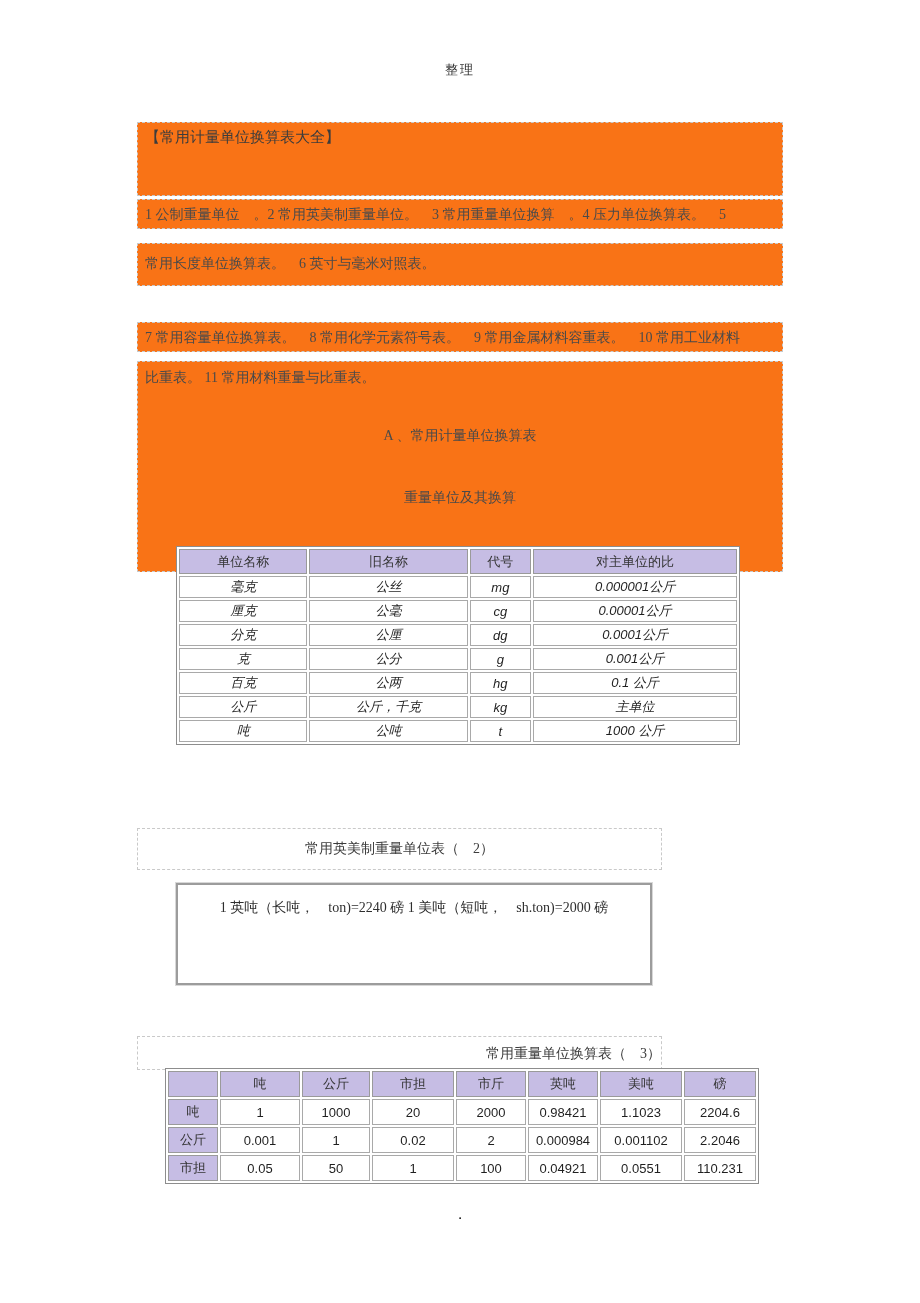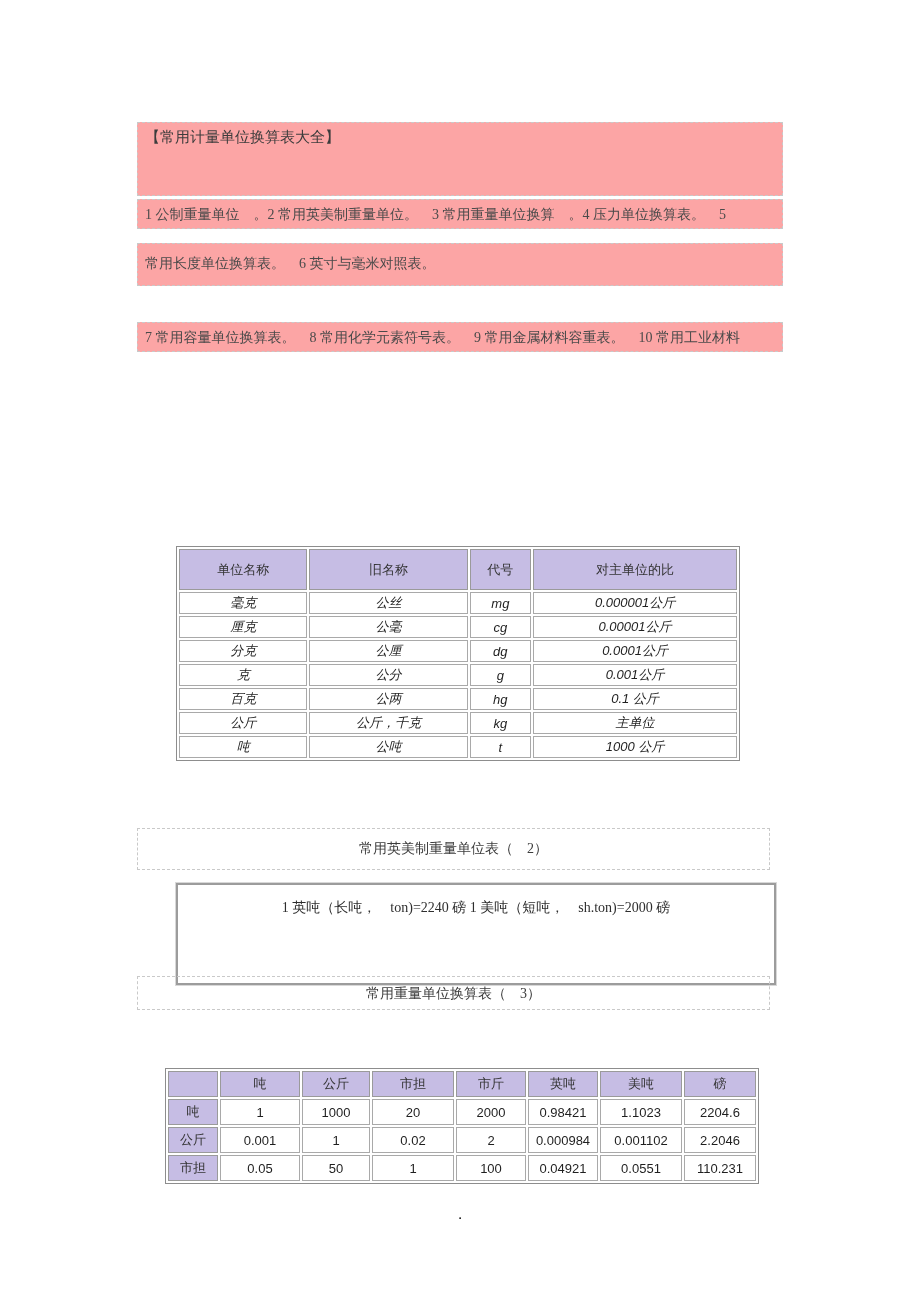"整理" div.top-note { html: none -> <div>整理</div> }
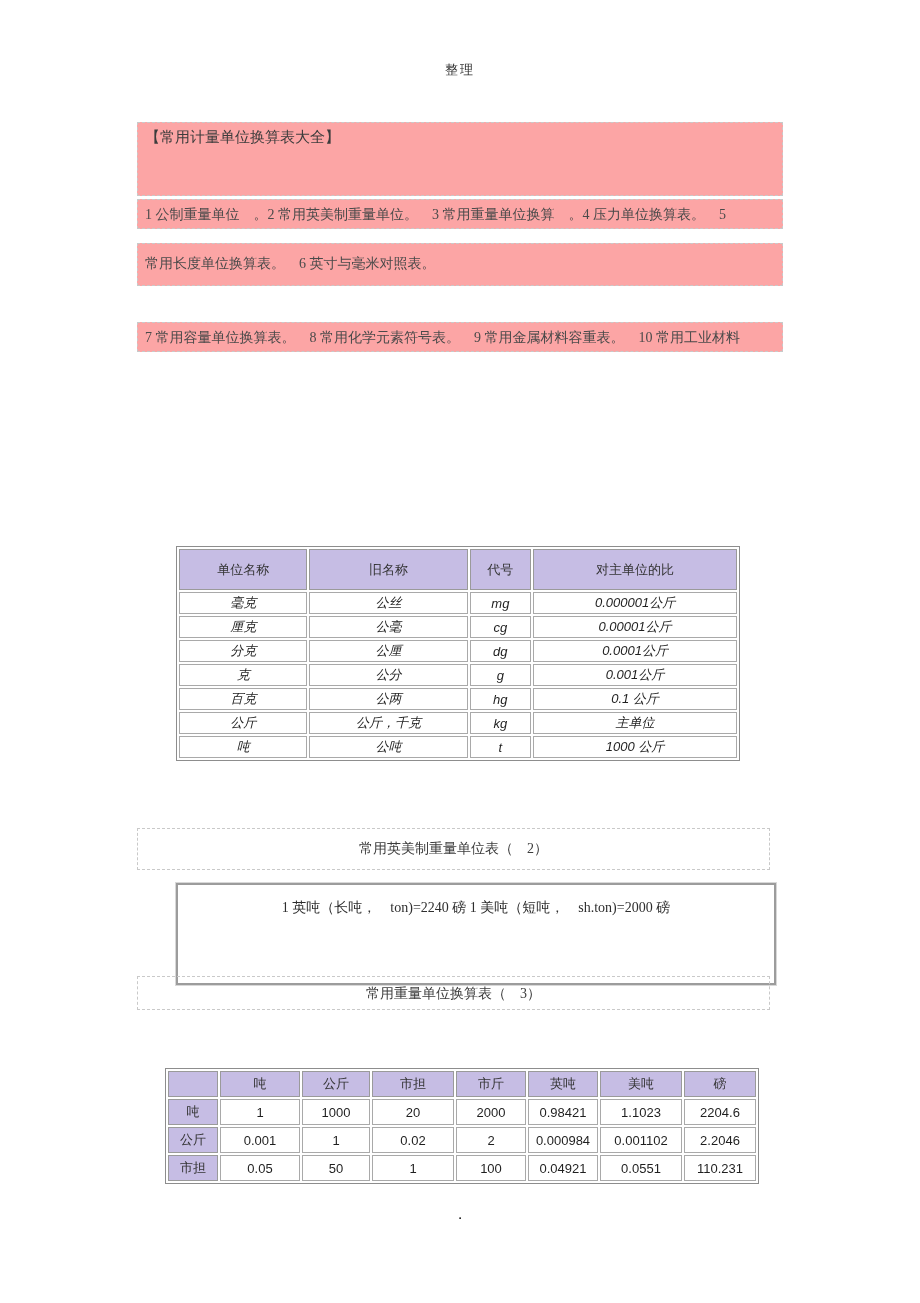"【常用计量单位换算表大全】" .blk { background: #fca5a5 -> #f97316 }
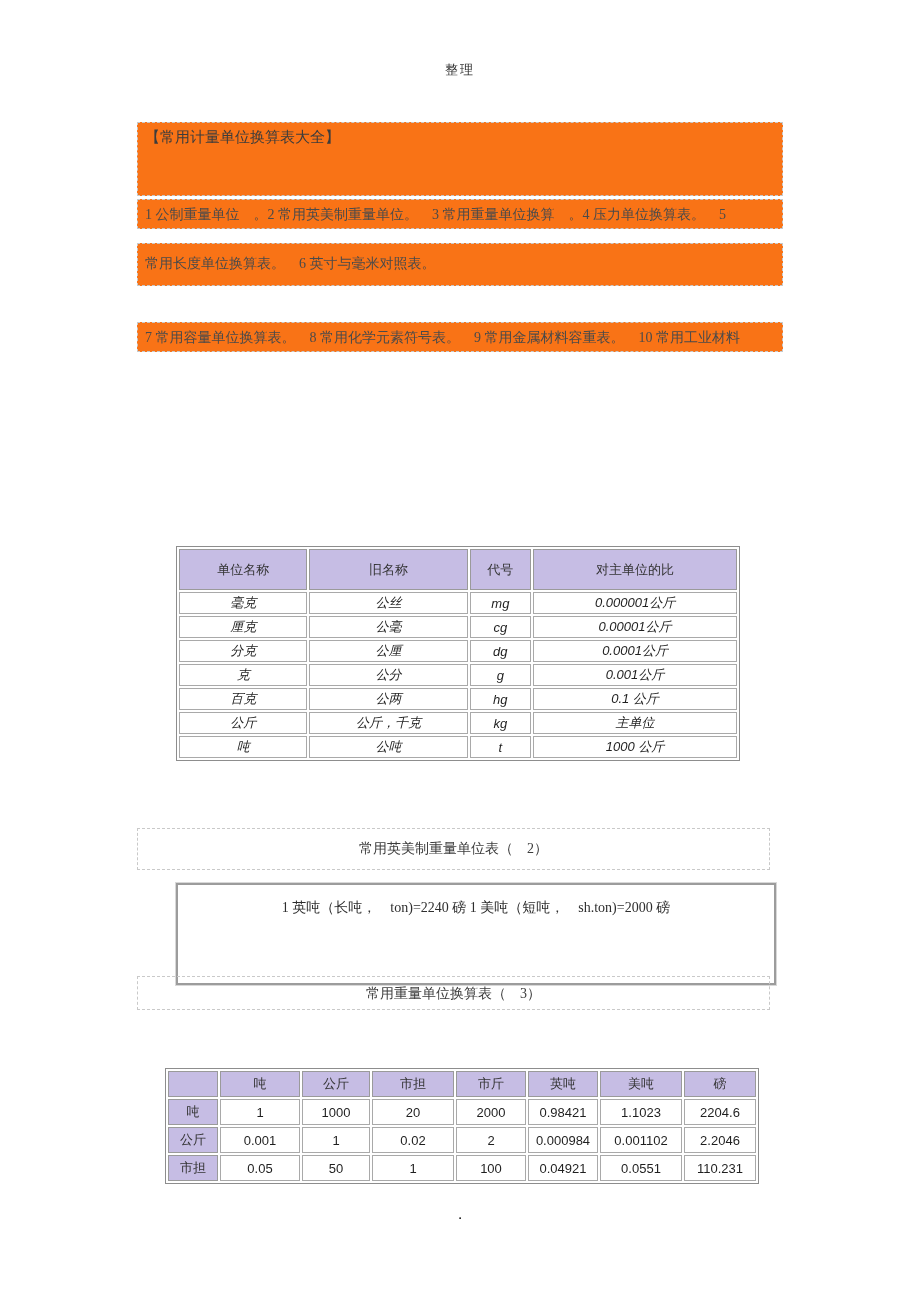"比重表。 11 常用材料重量与比重表。" div.blk { html: none -> <div> <div>比重表。 11 常用材料重量与比重表。</div> <div>A 、常用计量单位换算表</div> <div>重量单位及其换算</div> <div>公制重量单位表（ 1）</div> </div> }
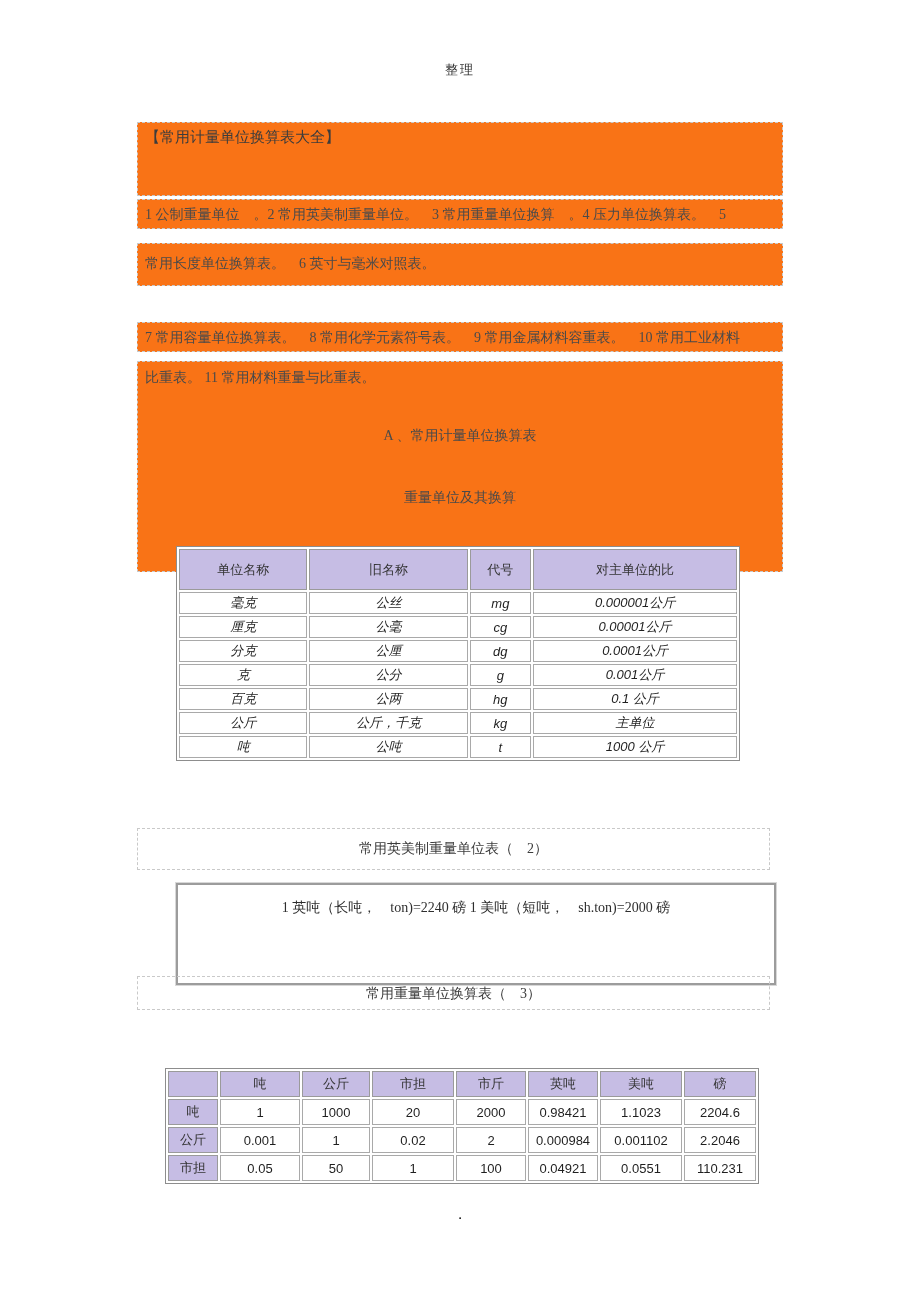"单位名称" .t1 th { padding: 8px 3px -> 0 3px }
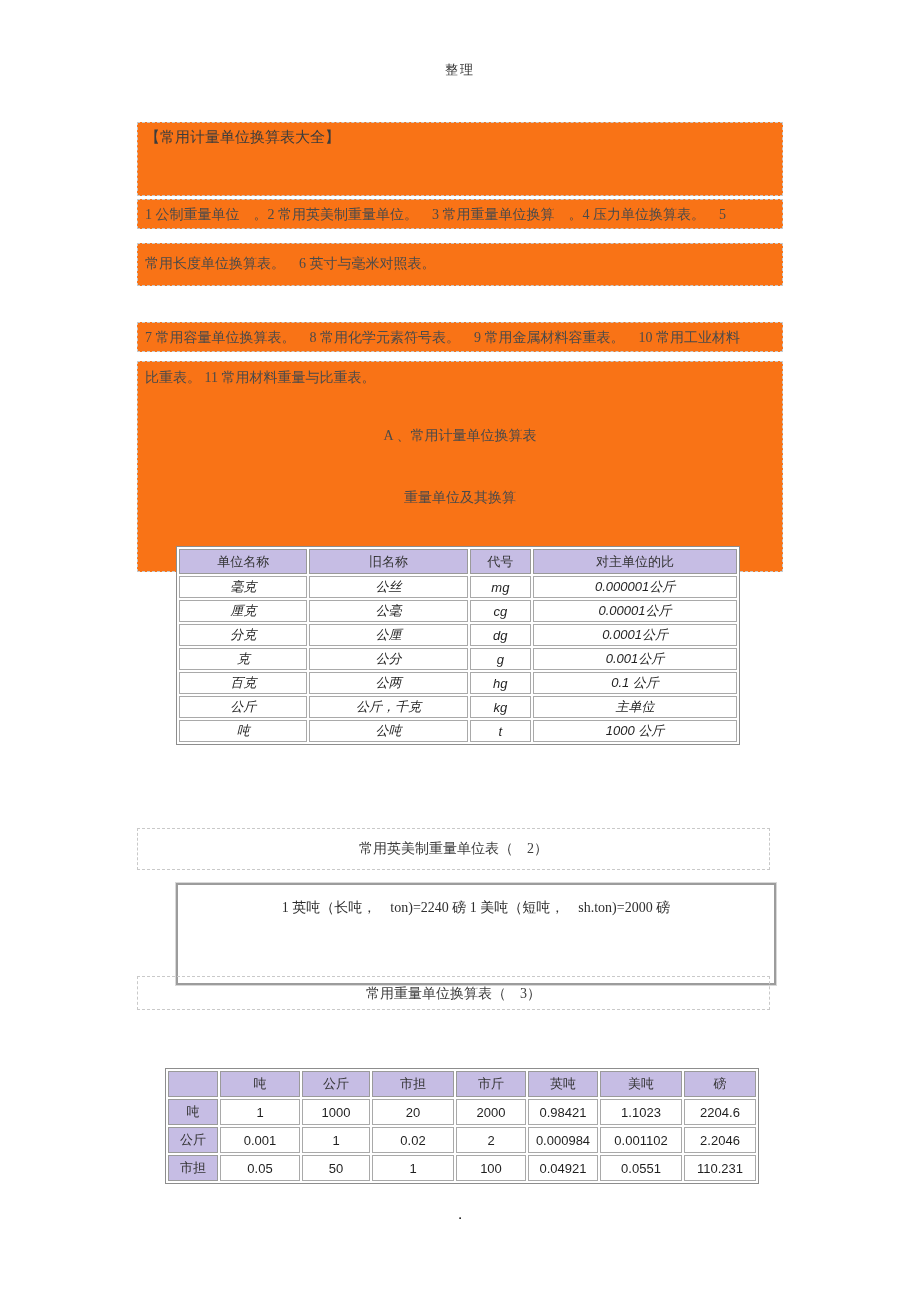"常用英美制重量单位表（ 2）" .caption-blk { width: 633px -> 525px }
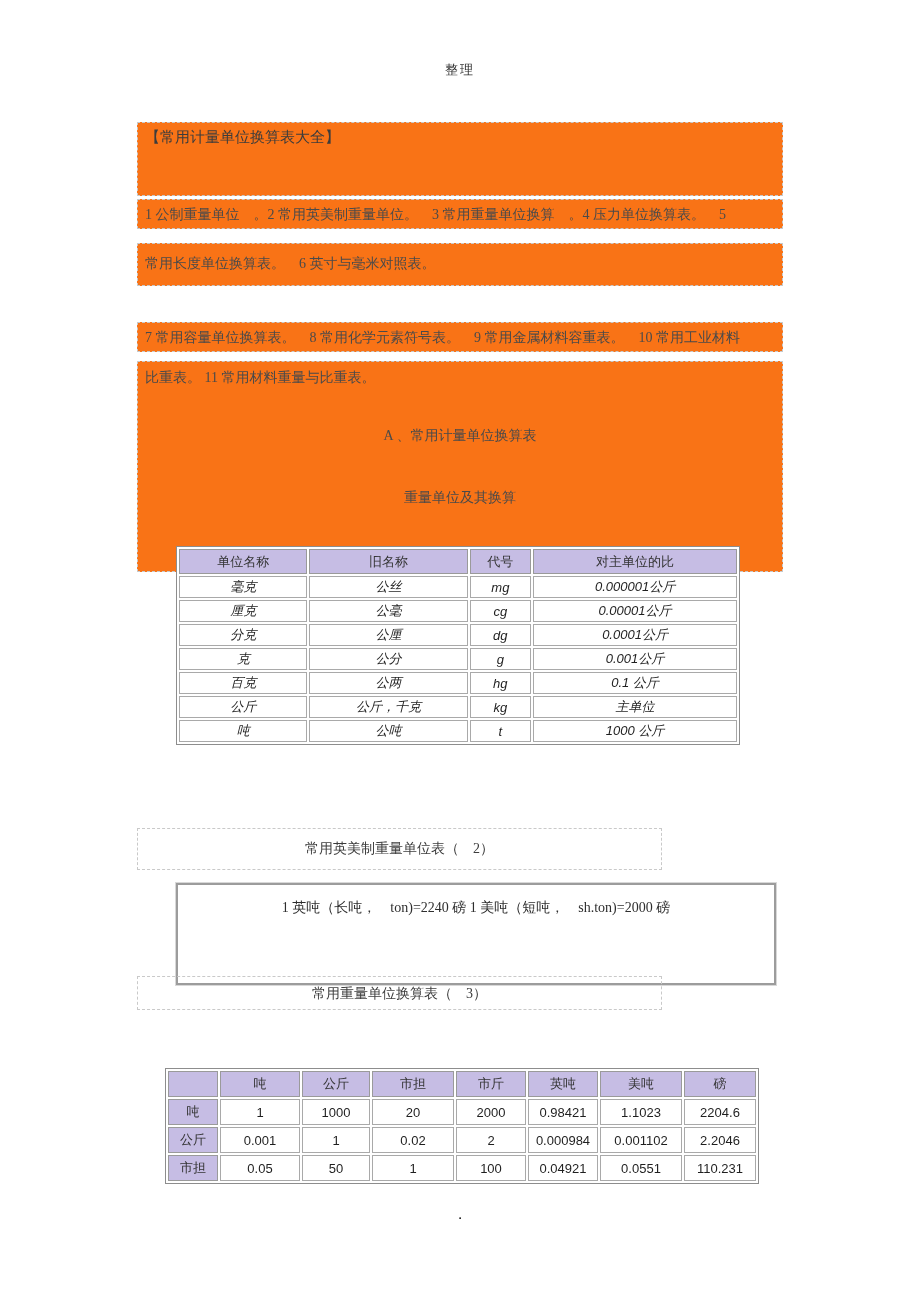"1 英吨（长吨， ton)=2240 磅 1" .box2 { width: 600px -> 476px }
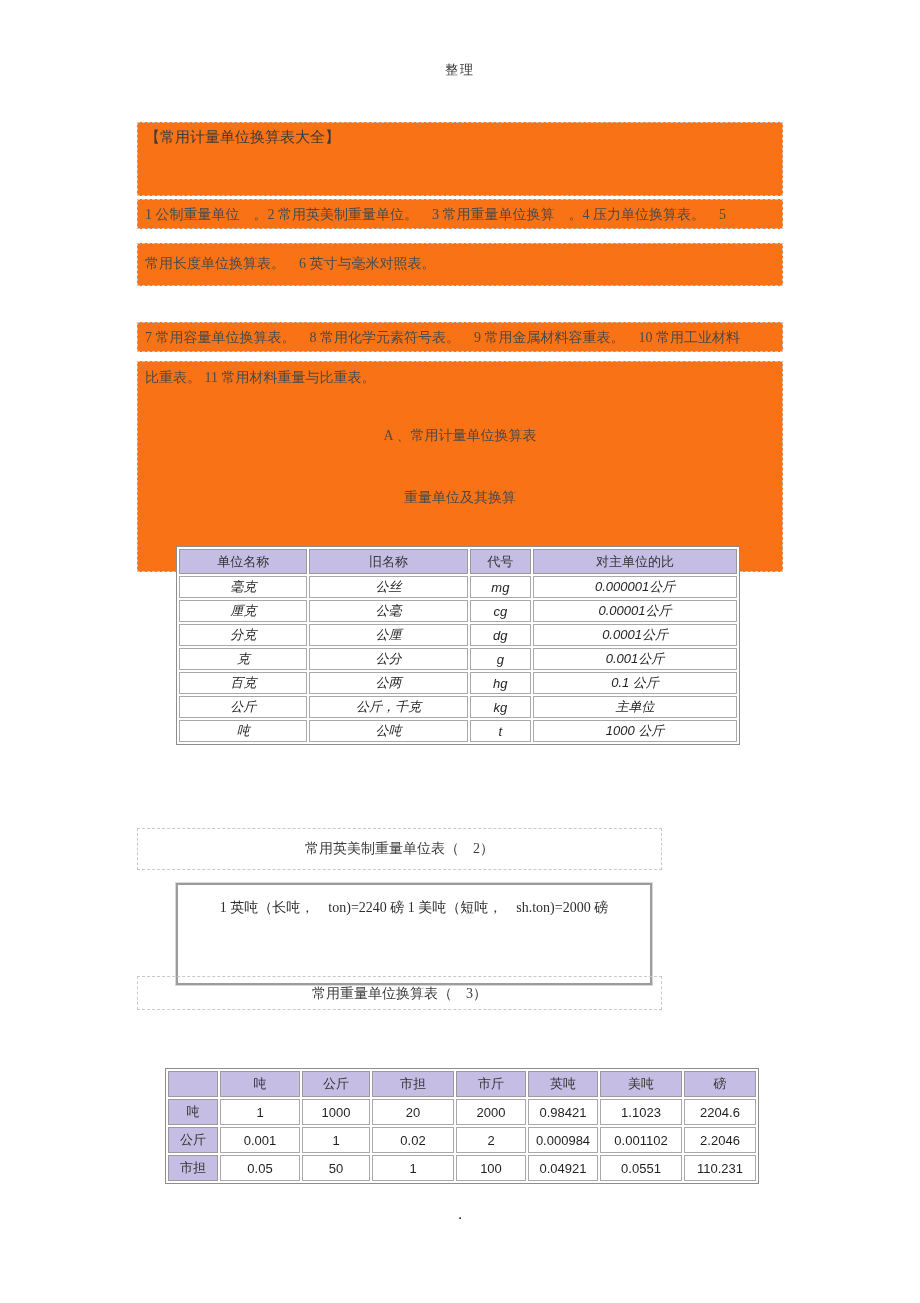"常用重量单位换算表（ 3）" .cap-t3 { text-align: none -> right; top: 976px -> 1036px }
